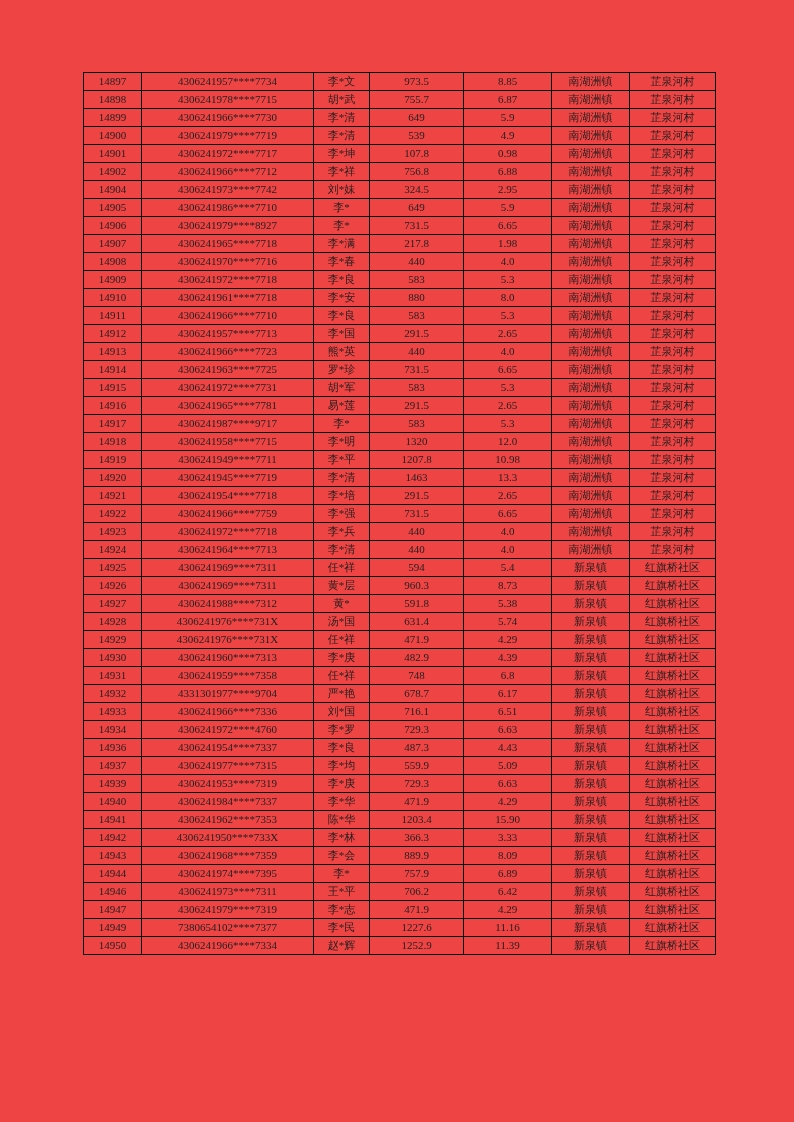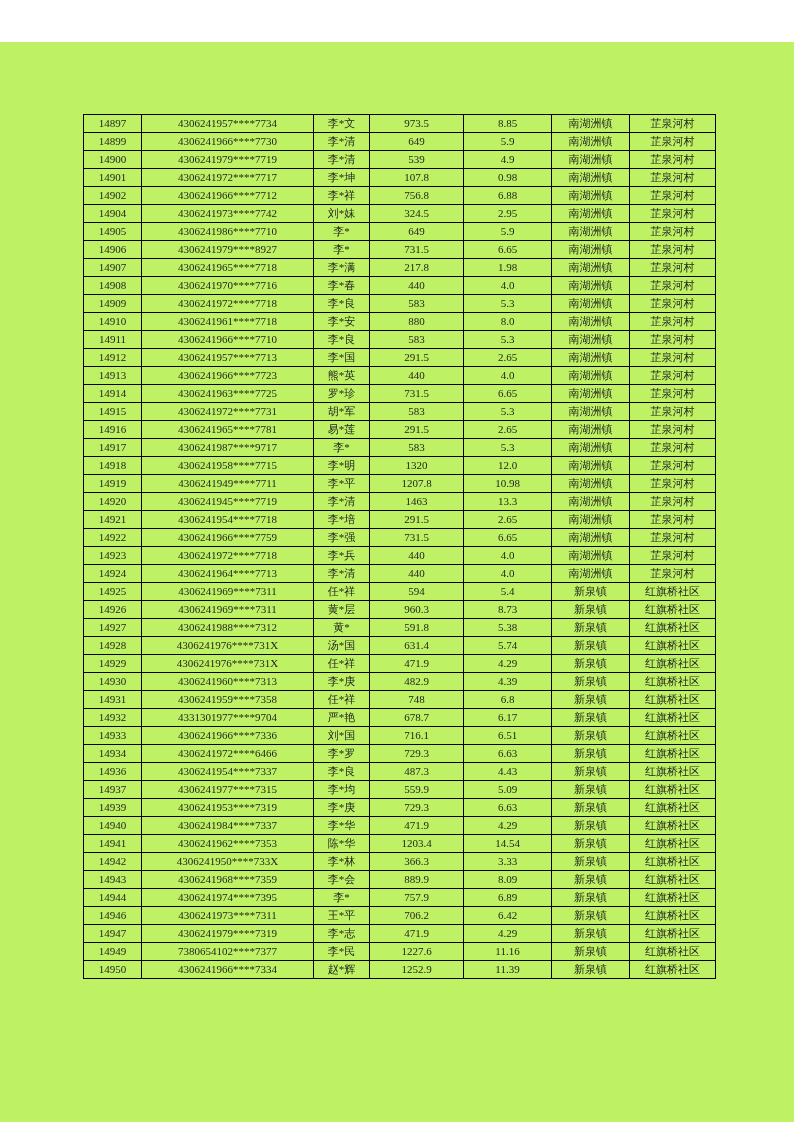"14897" .page { background: #bef264 -> #ef4444; margin-top: 42px -> none }
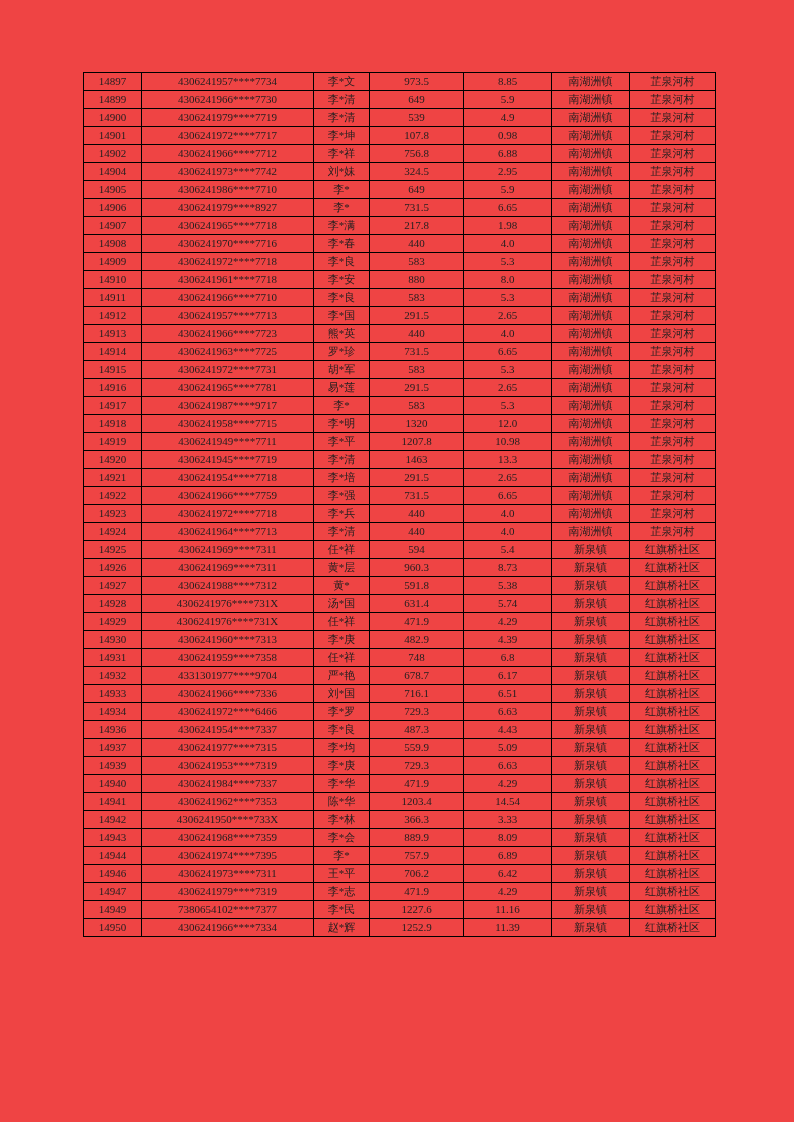"14898" tr { html: none -> <tr> <td>14898</td> <td>4306241978****7715</td> <td>胡*武</td> <td>755.7</td> <td>6.87</td> <td>南湖洲镇</td> <td>芷泉河村</td> </tr> }
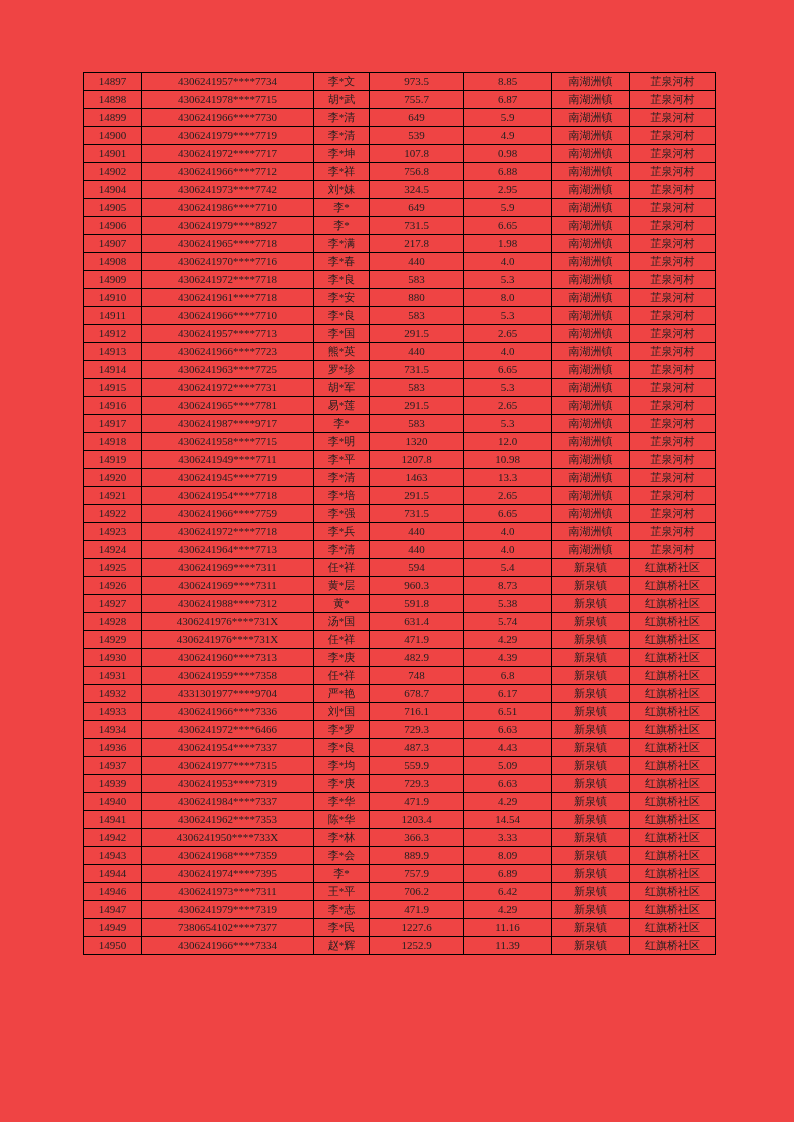"4306241972****6466" td { text: 6466 -> 4760 }
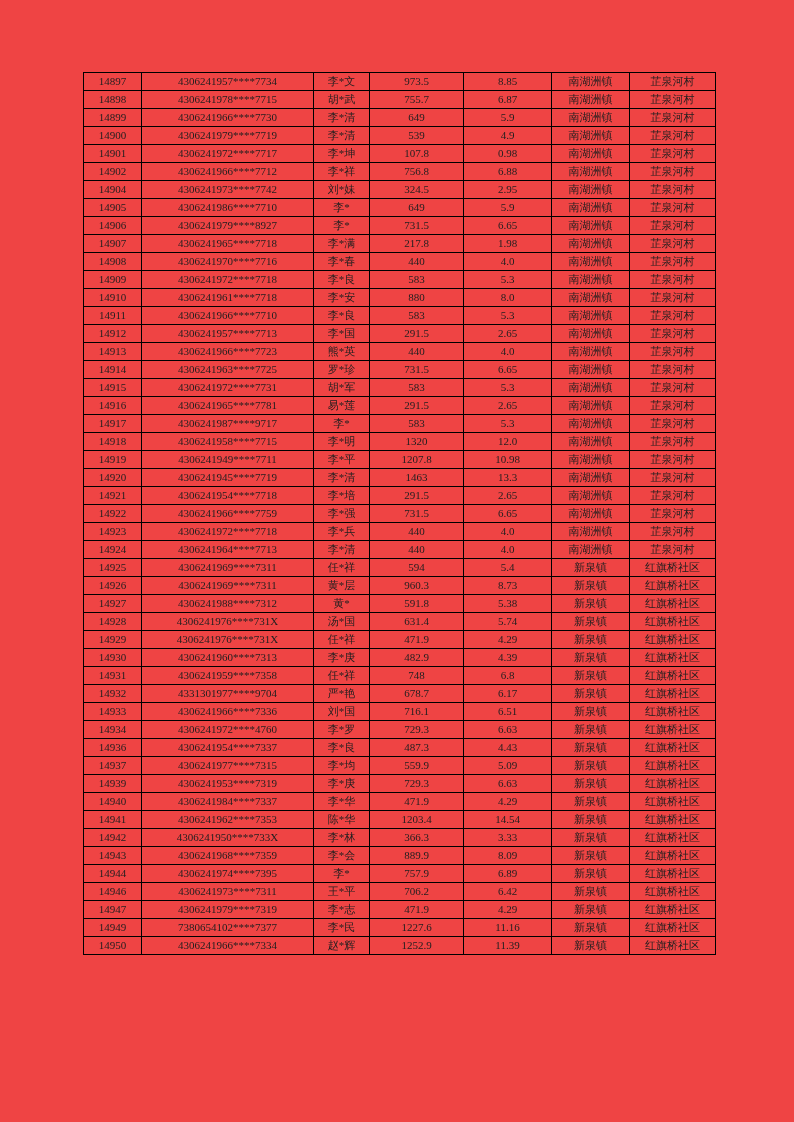"14.54" td { text: 14.54 -> 15.90 }
